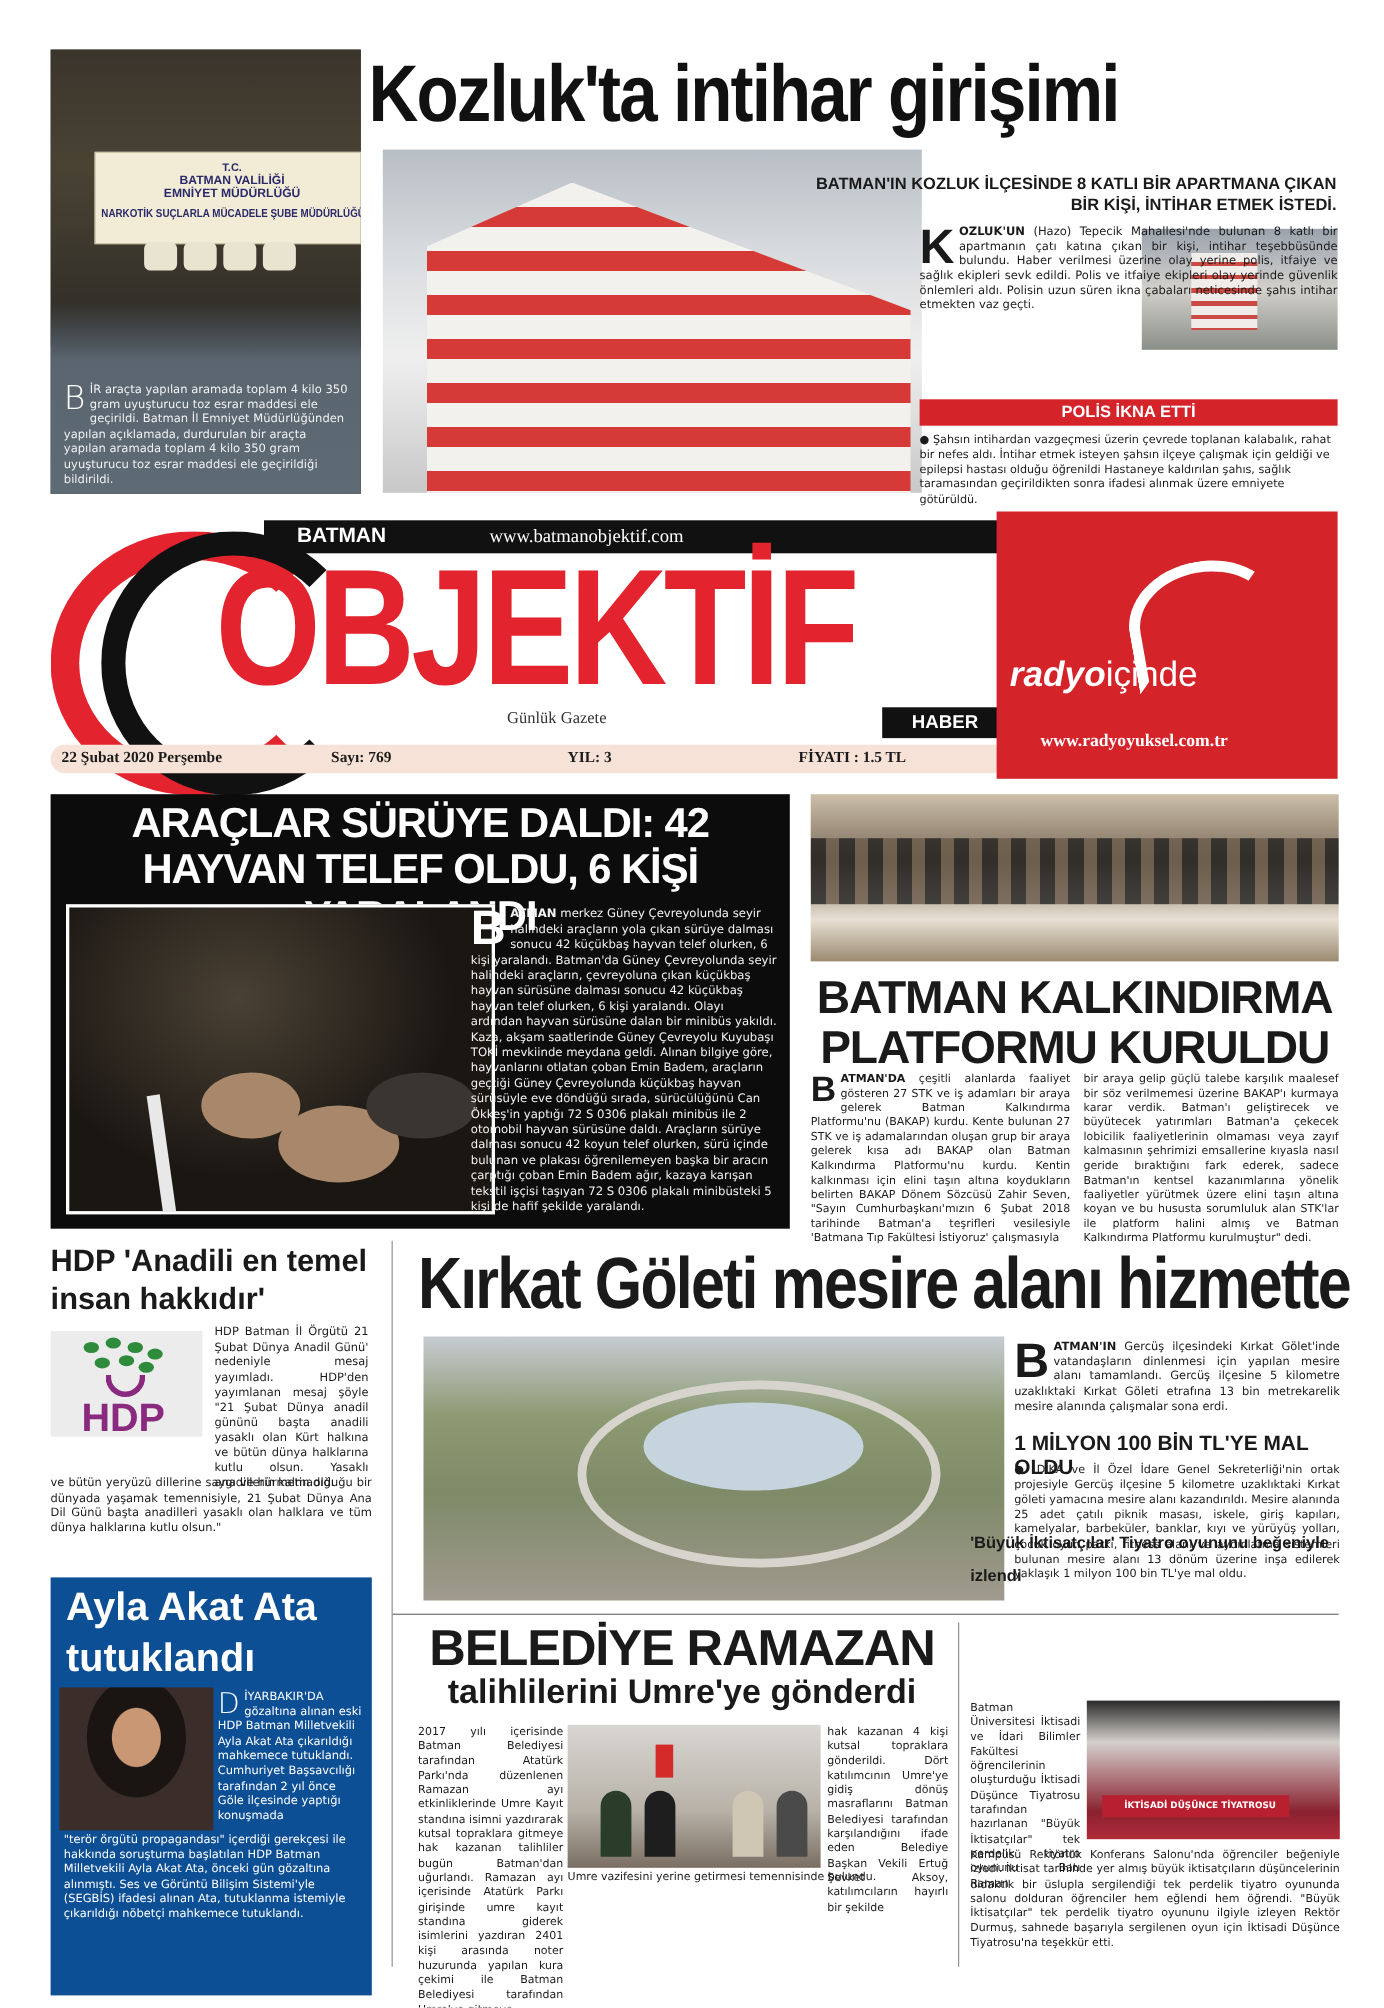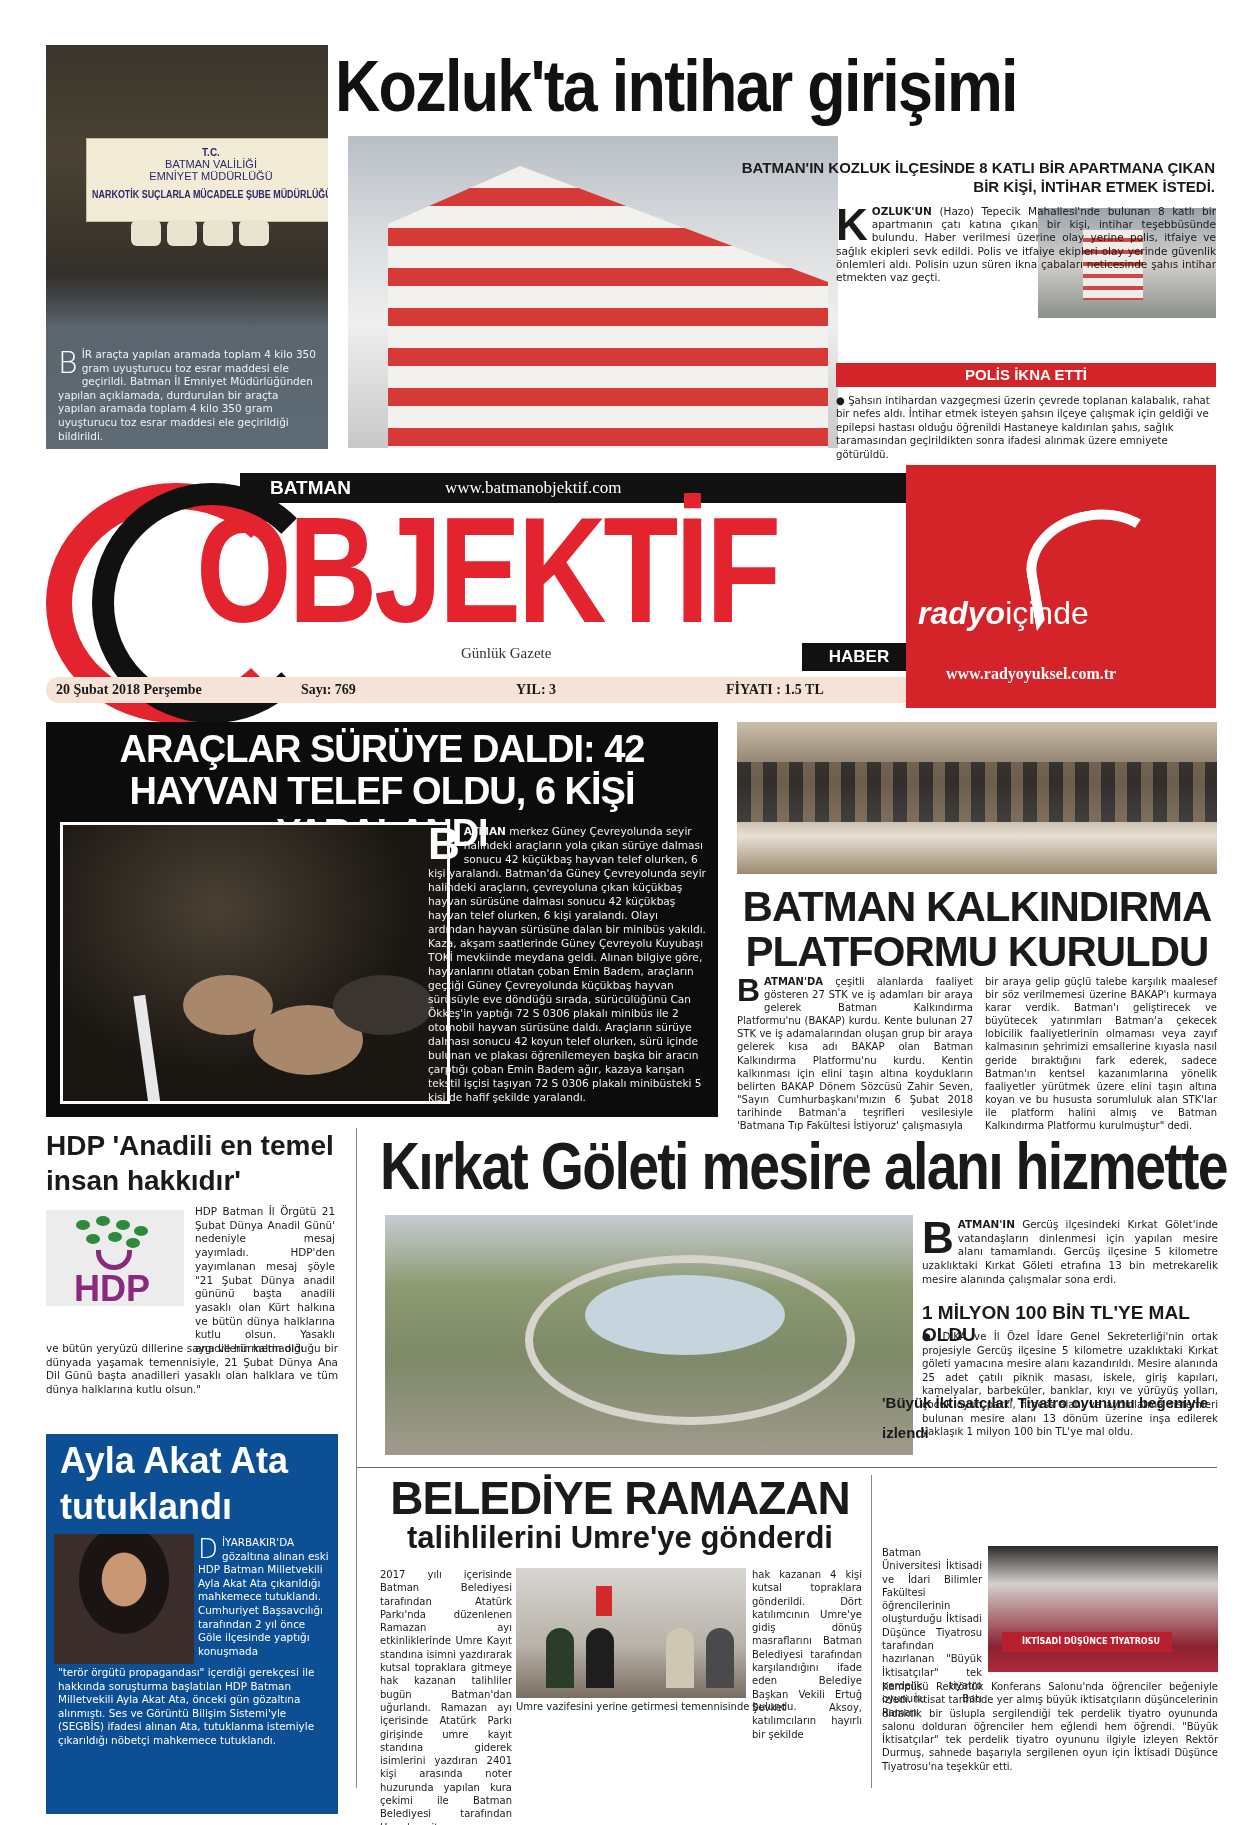"BATMAN VALİLİĞİ" #narc .sign .l2, #narc .sign .l3 { font-weight: normal -> bold }
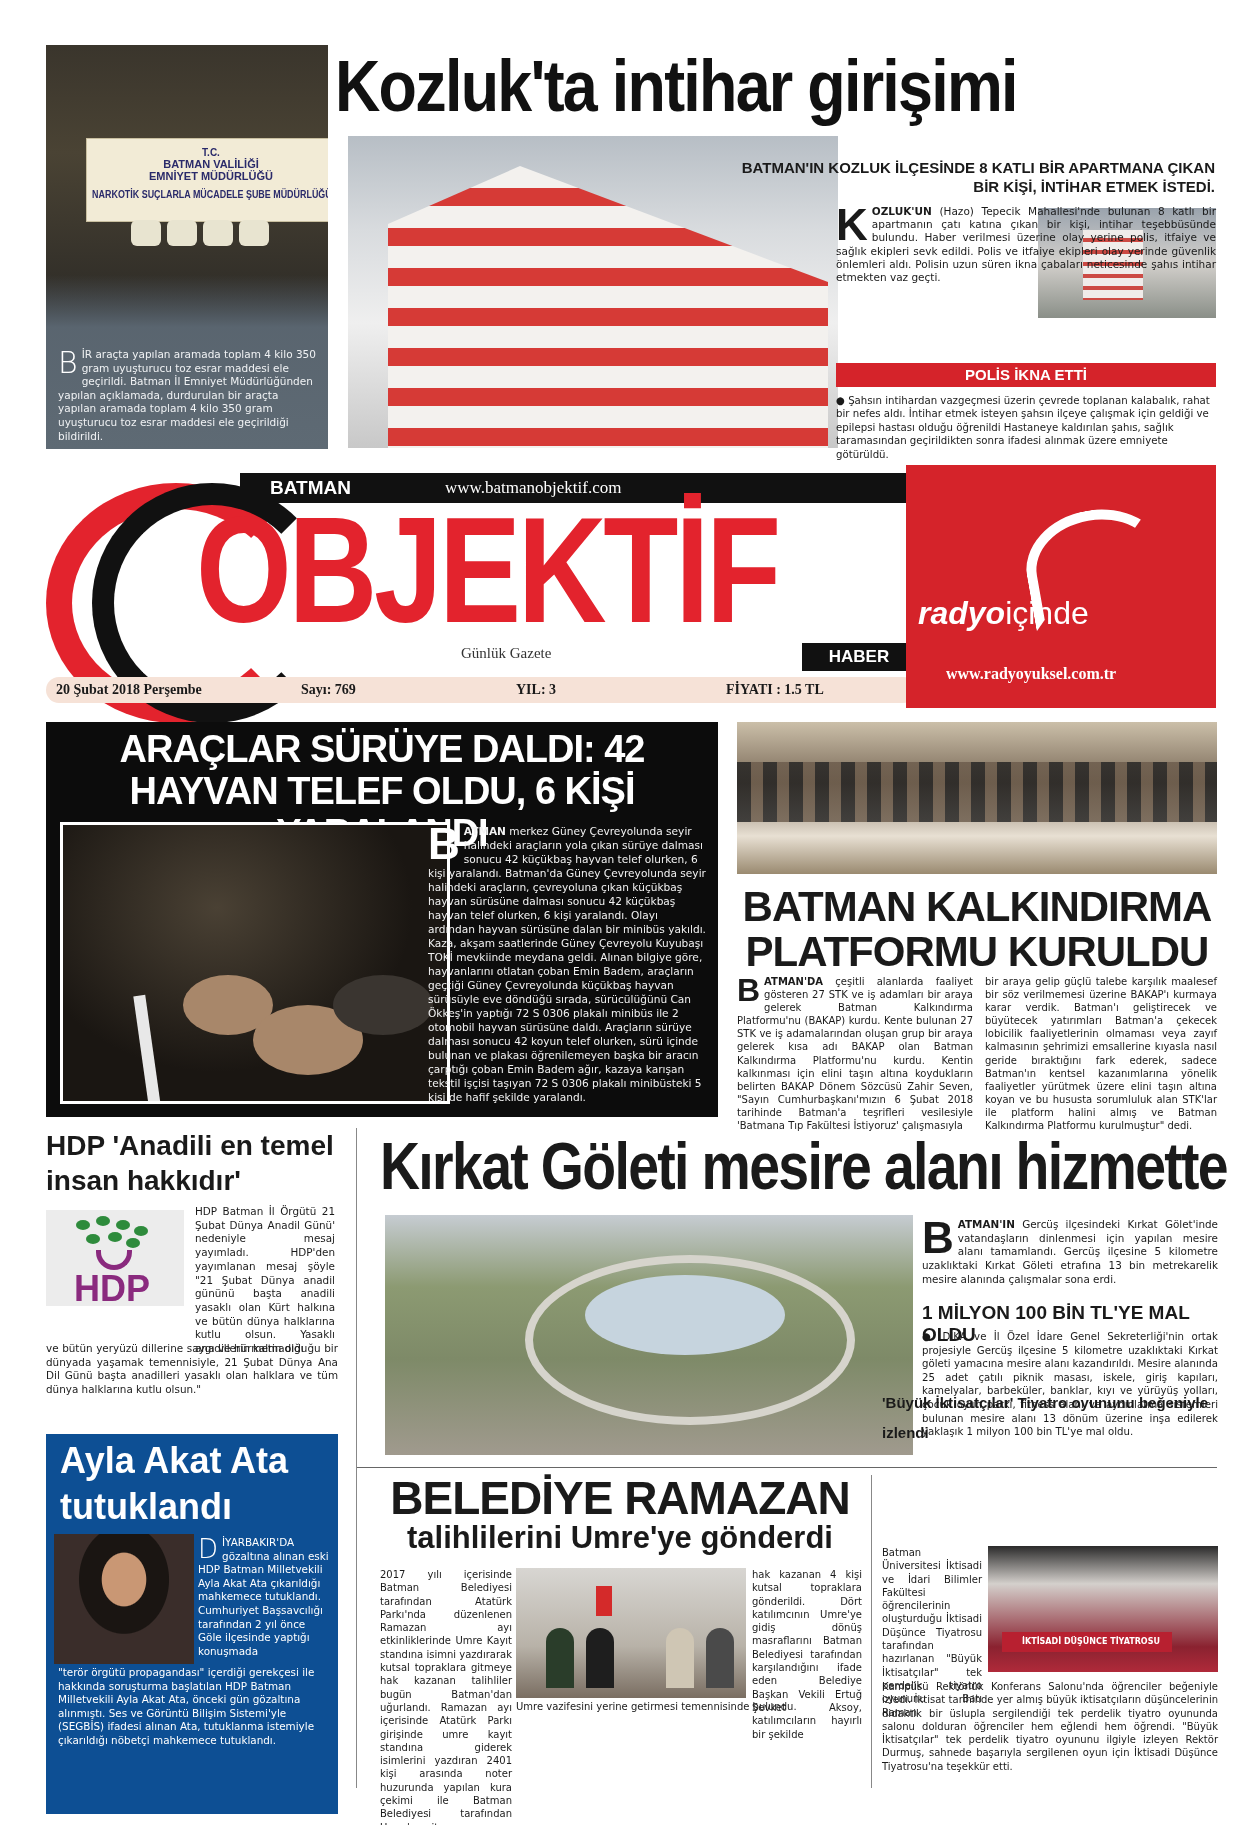"20 Şubat 2018 Perşembe" span { text: 20 Şubat 2018 -> 22 Şubat 2020 }
